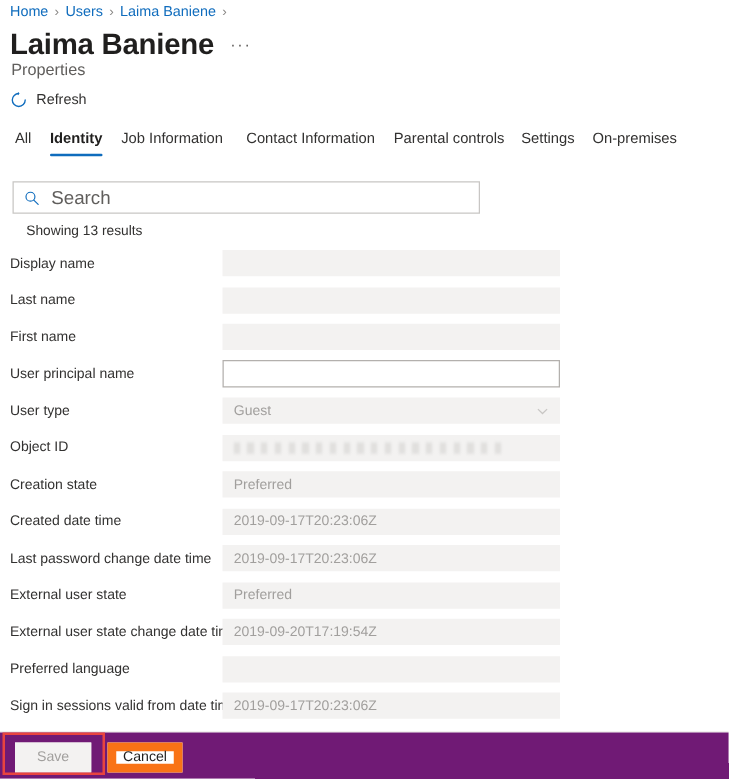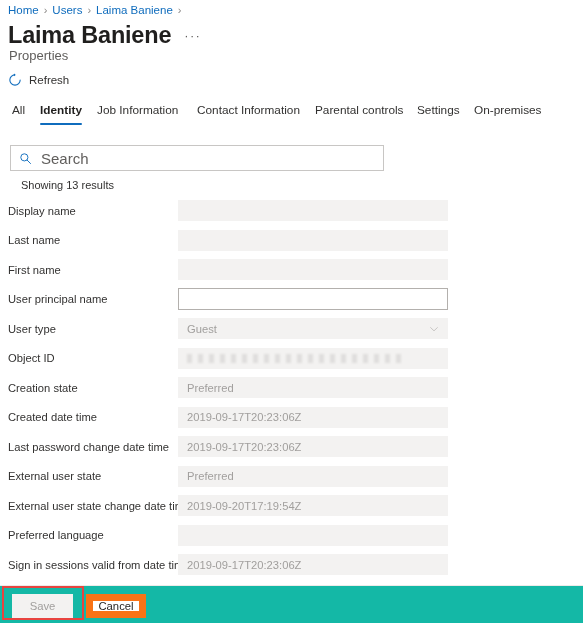"Save" .footer { background: #14b8a6 -> #701a75 }
